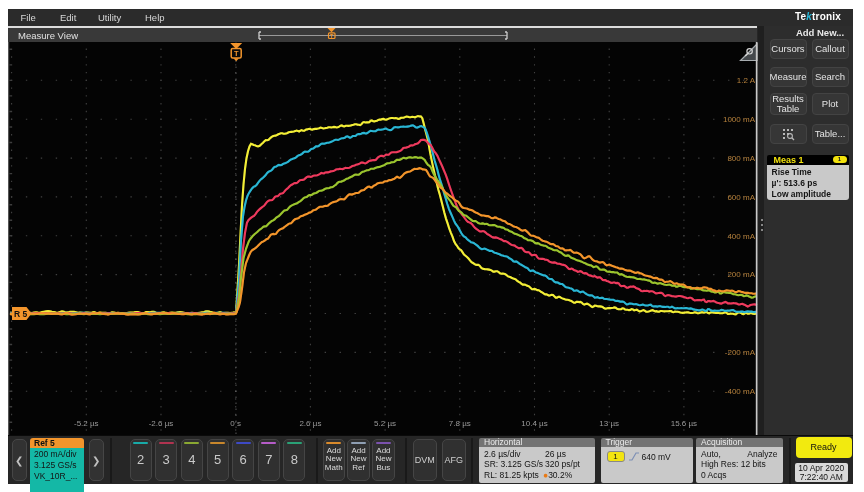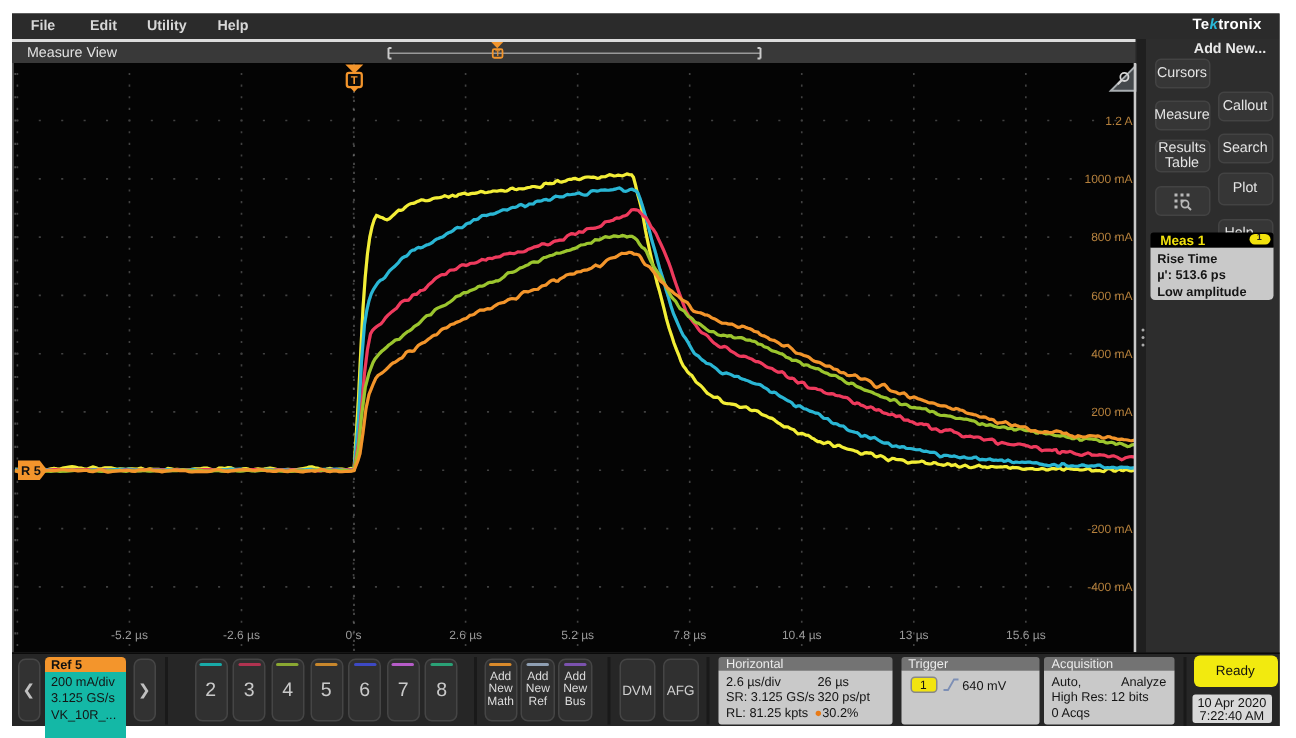"File" .menuitem { font-weight: bold -> normal }
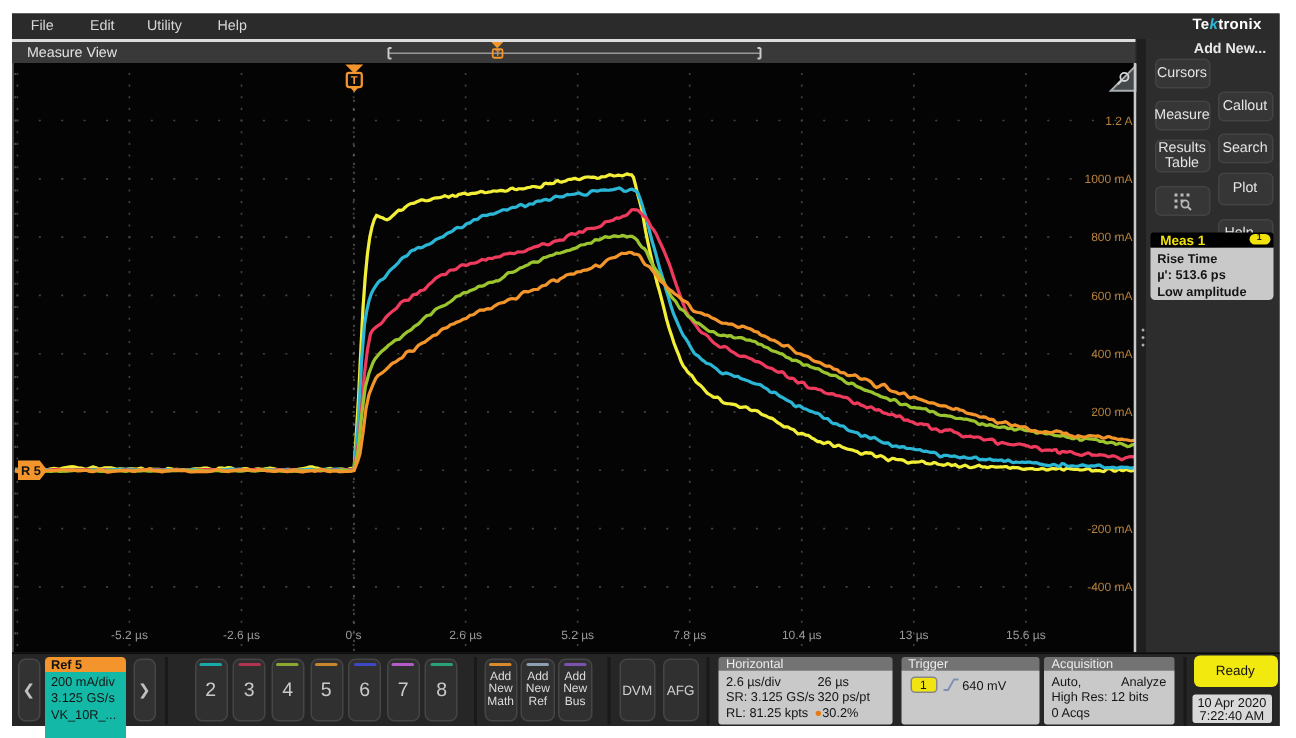"Callout" .sb2 { margin-top: 22px -> none }
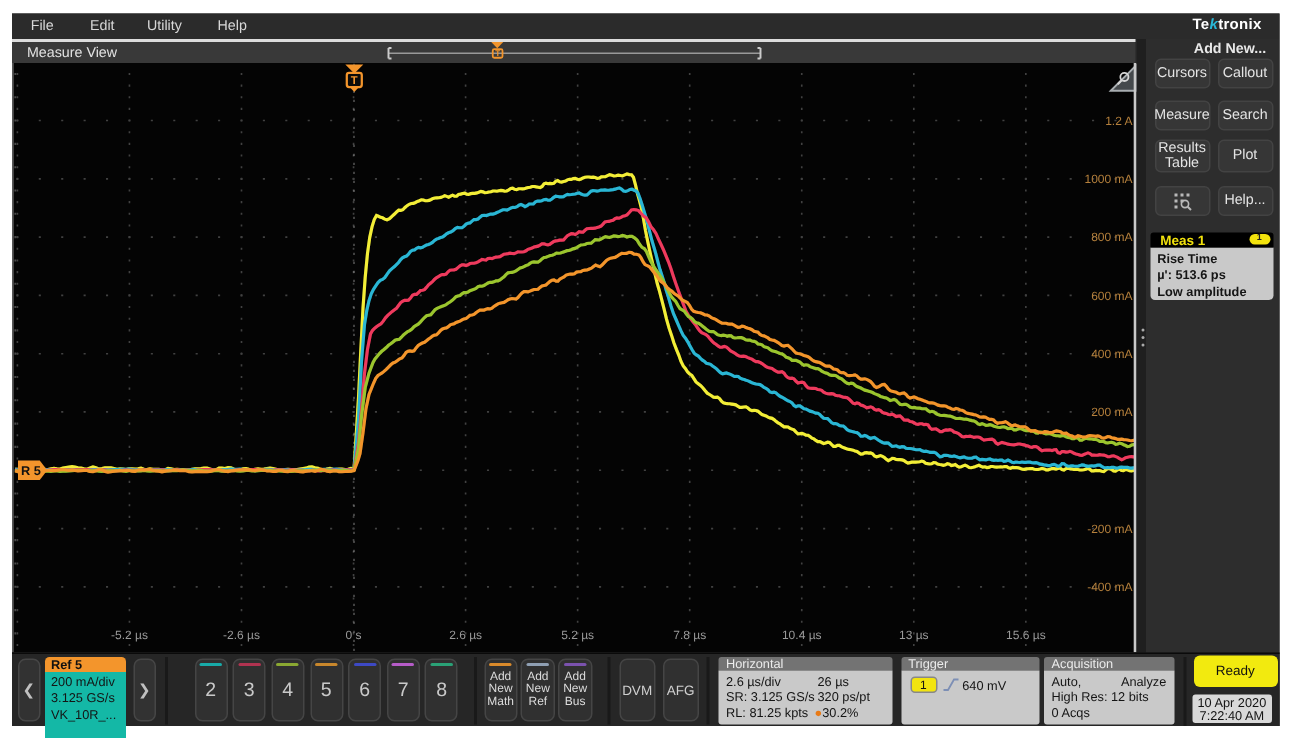"Help..." div.sbtn { text: Help -> Table }
